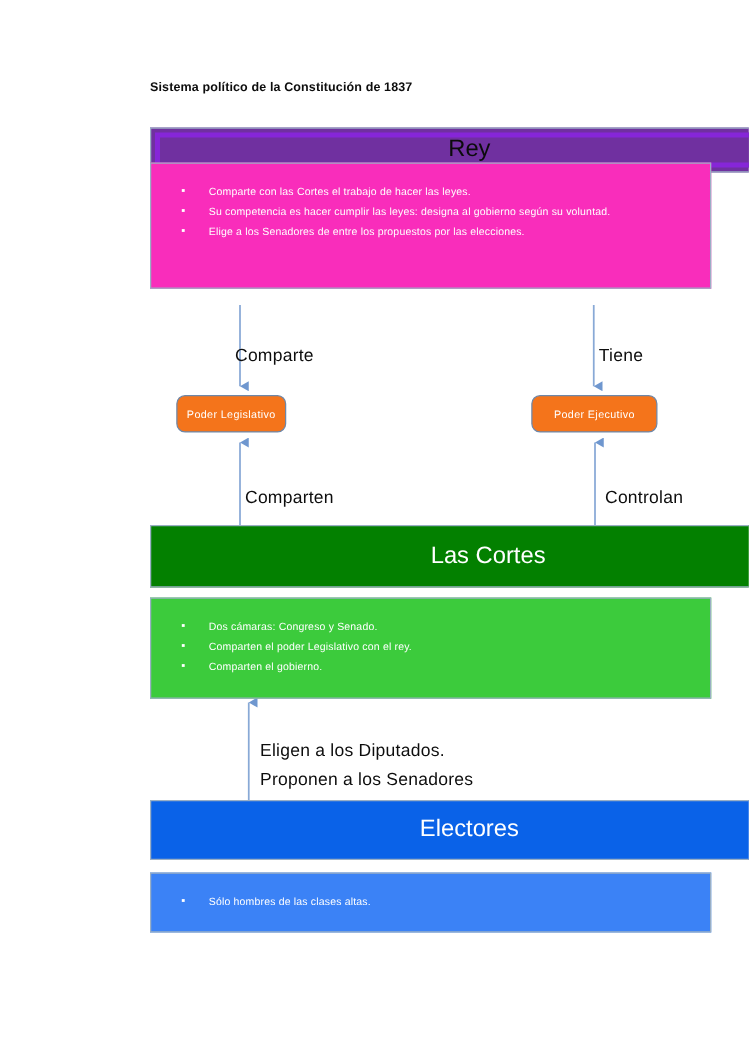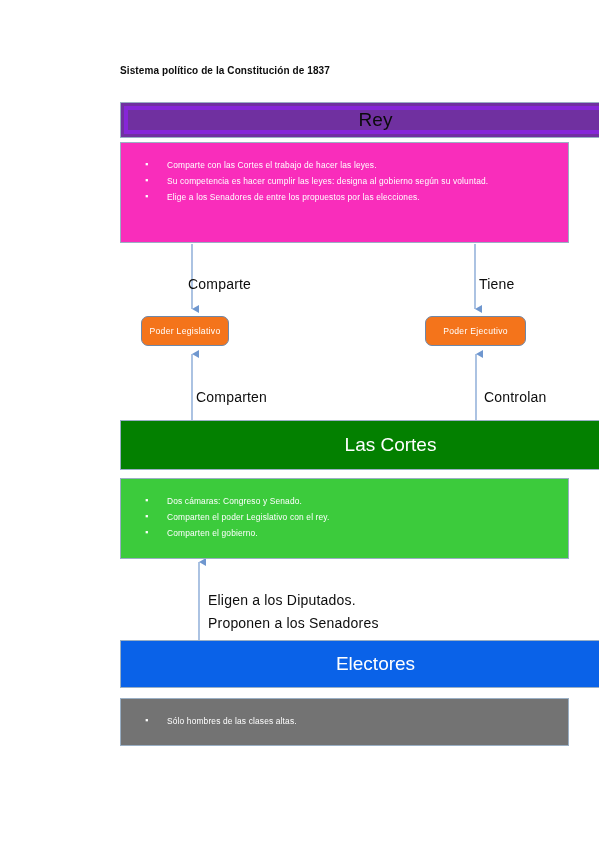"Comparte con las Cortes el" .box-pink { top: 142px -> 130px }
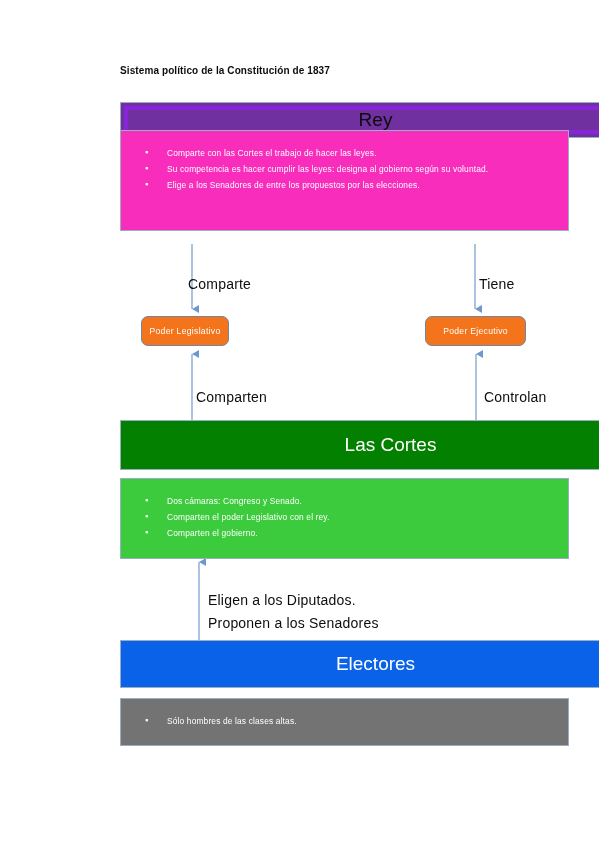"Sólo hombres de las clases" .box-lightblue { background: #737373 -> #3b82f6 }
